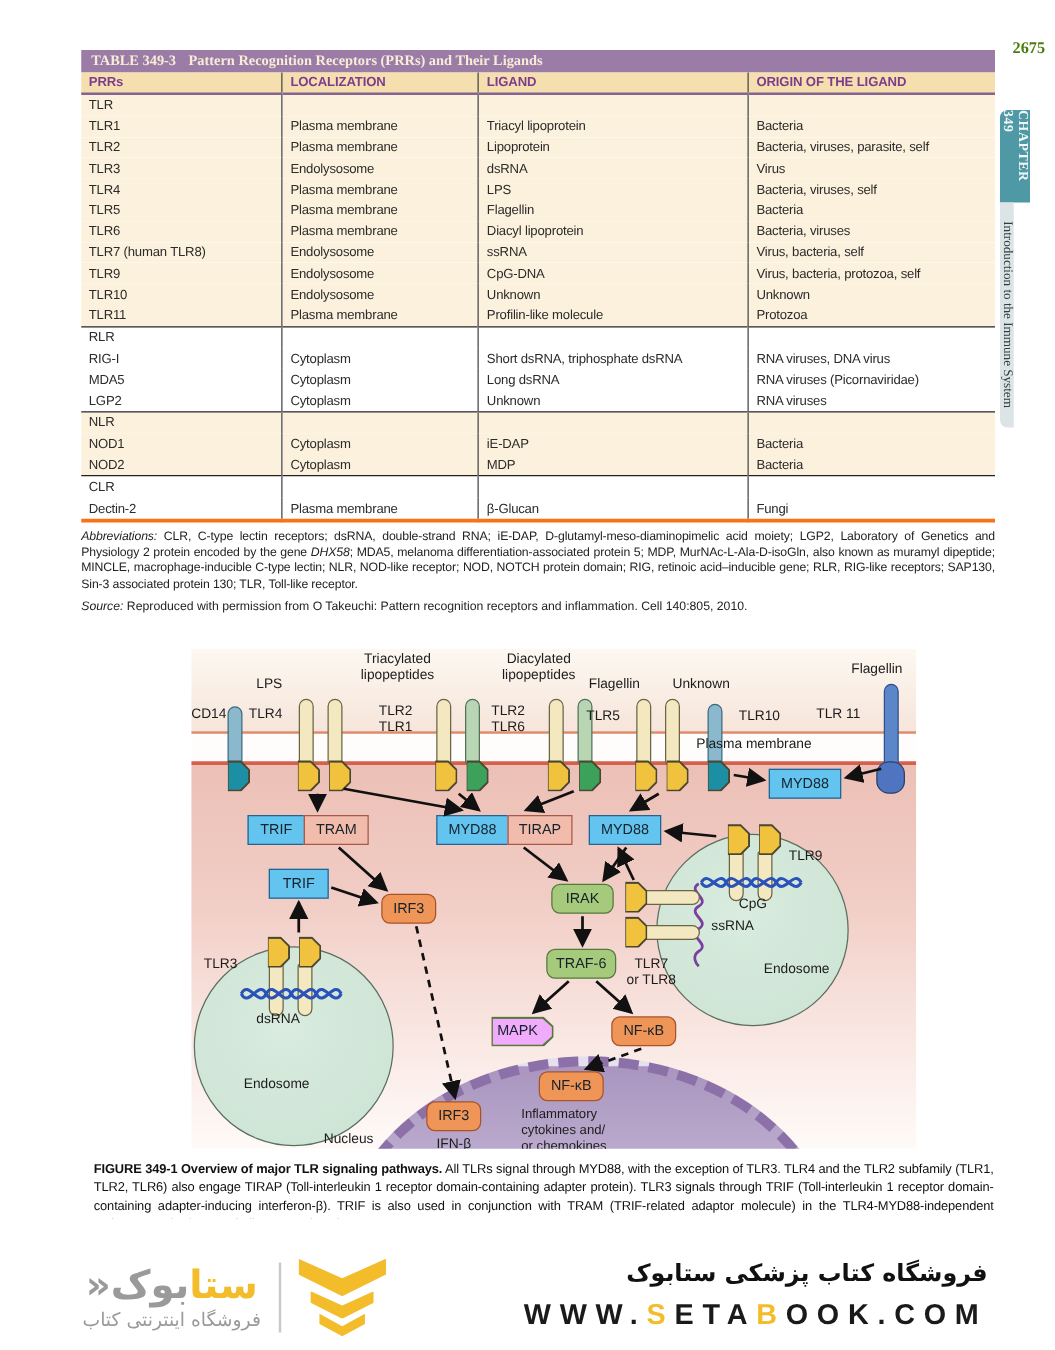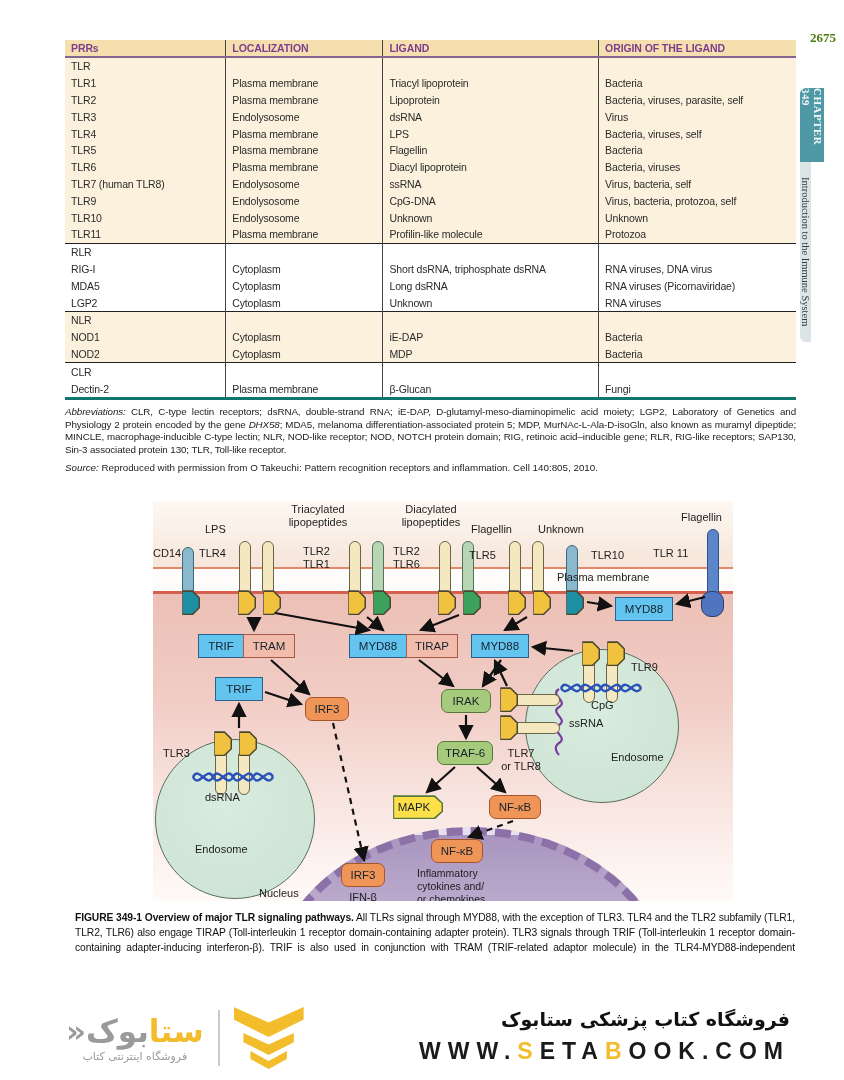"TABLE 349-3 Pattern Recognition" div.tbl-title { html: none -> <div> <span>TABLE 349-3</span><span>Pattern Recognition Receptors (PRRs) and Their Ligands</span> </div> }
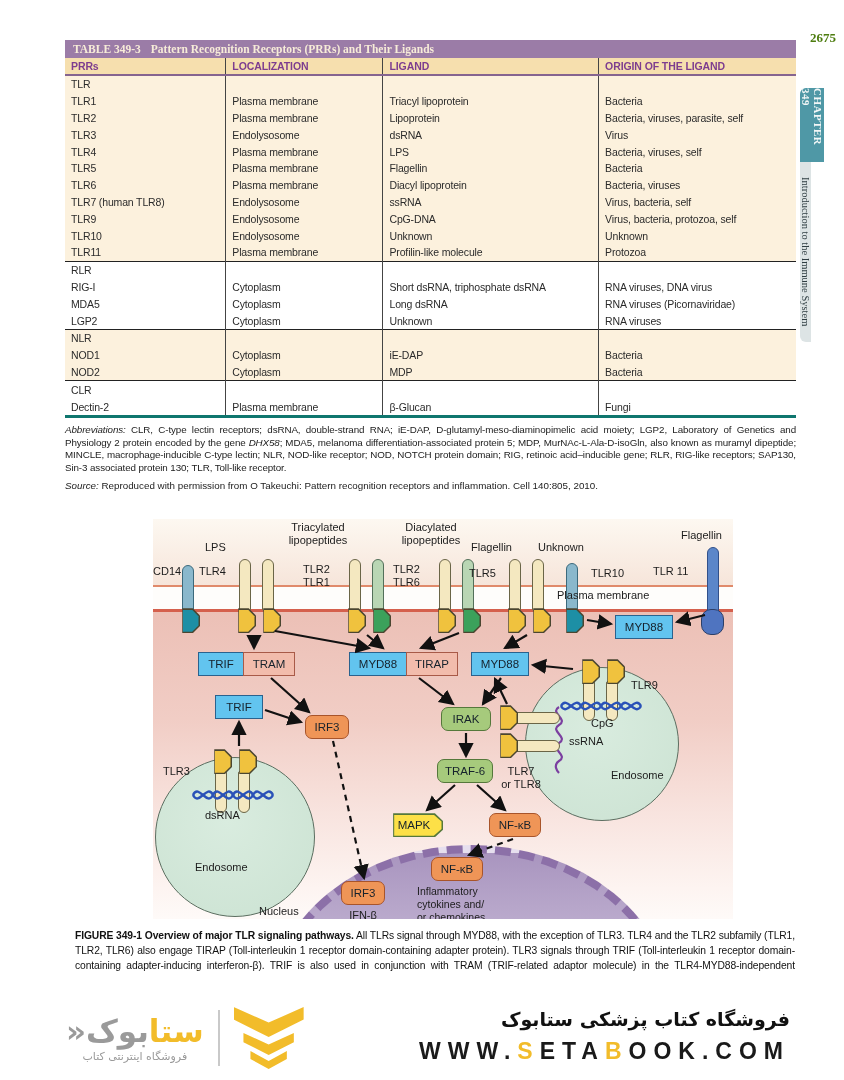"PRRs" table.prr { border-bottom: 3px solid #0f766e -> 3px solid #f97316 }
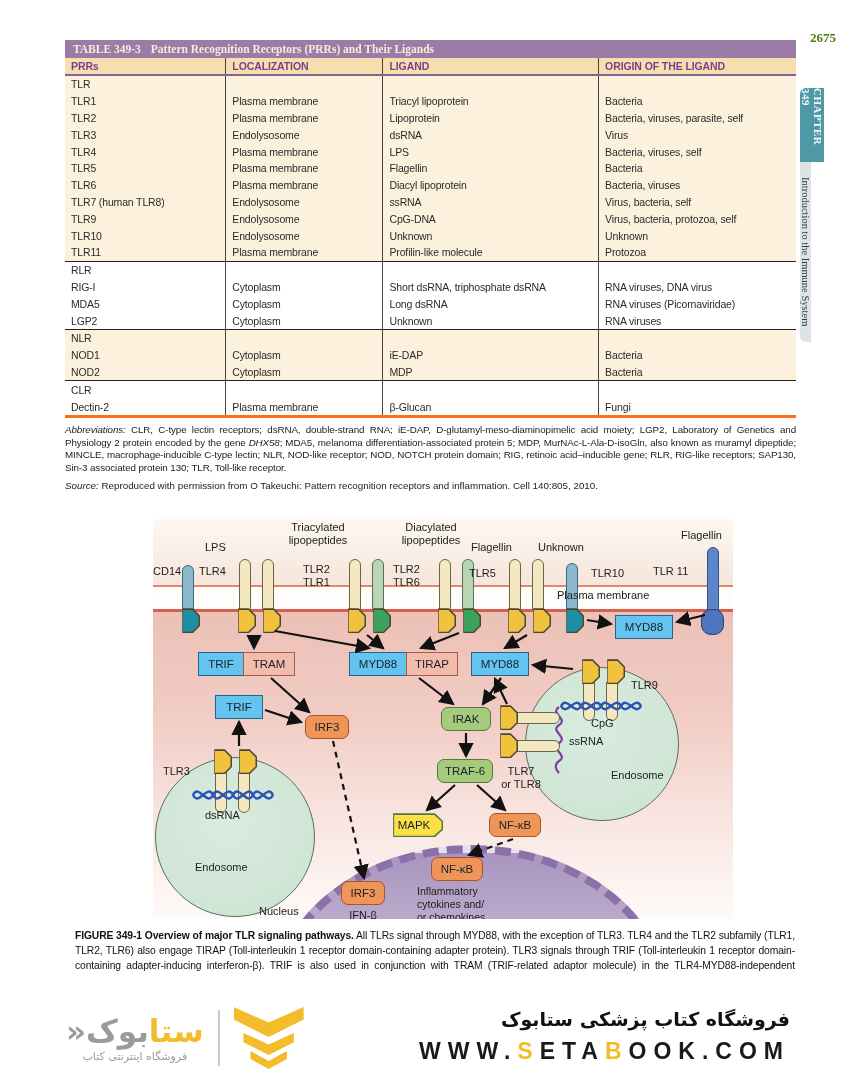"MAPK" .obox > span { background: #fde047 -> #f0abfc }
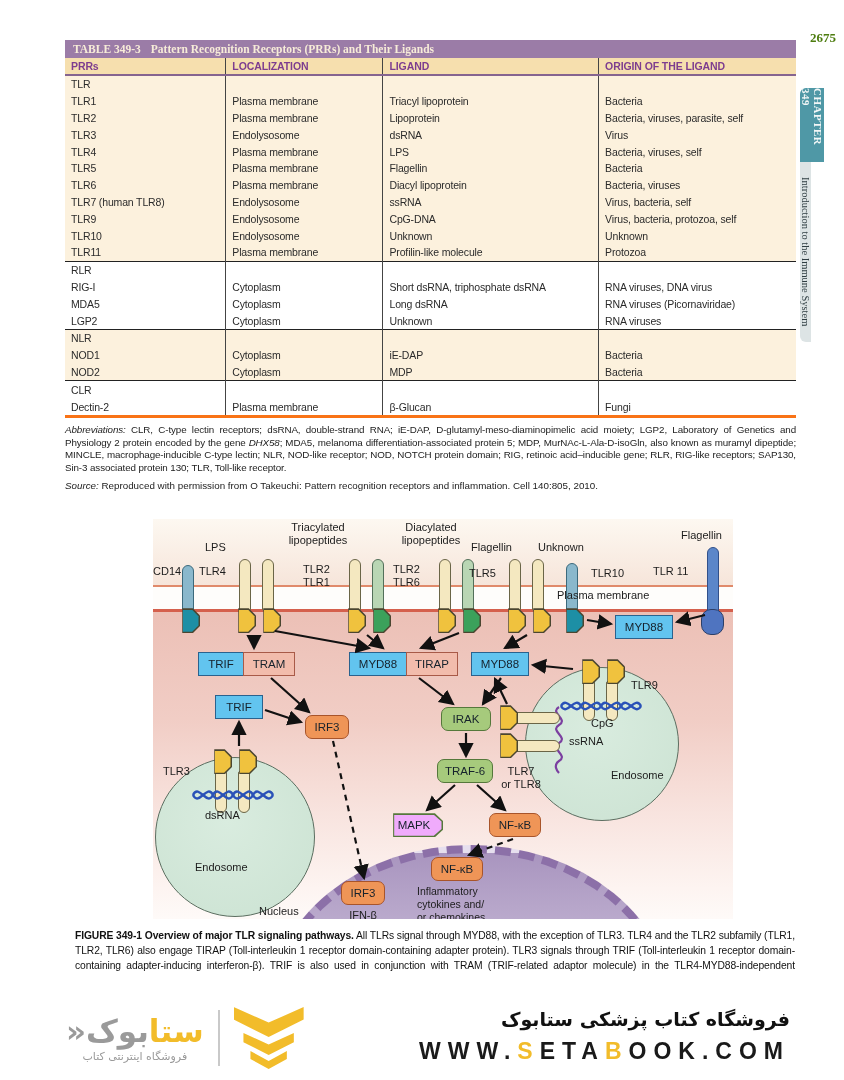"فروشگاه اینترنتی کتاب" .wm-sub { font-size: 11px -> 15px }
